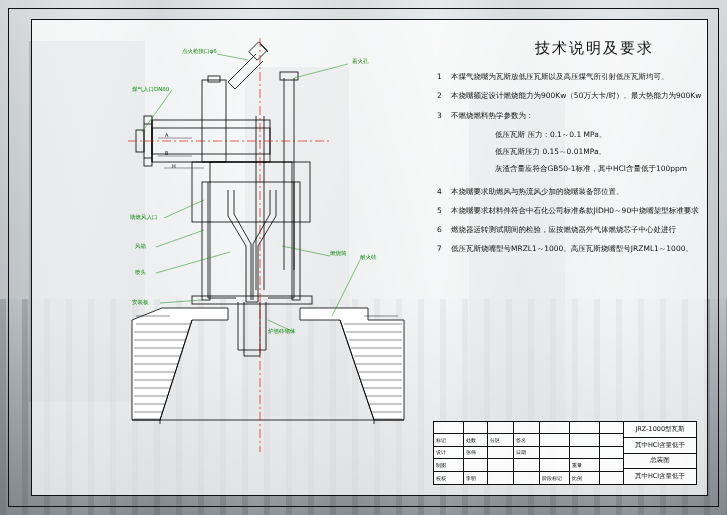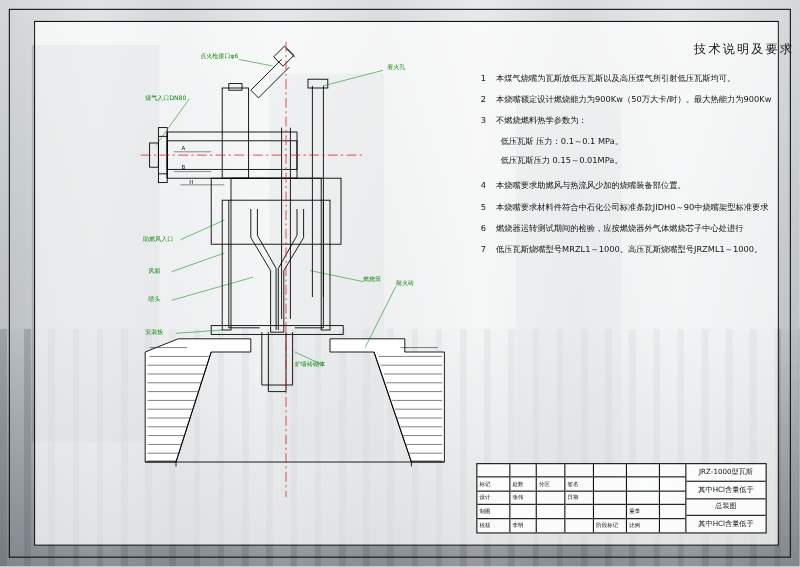"技术说明及要求" #notes-title { font-size: 11px -> 15px; text-align: right -> center }
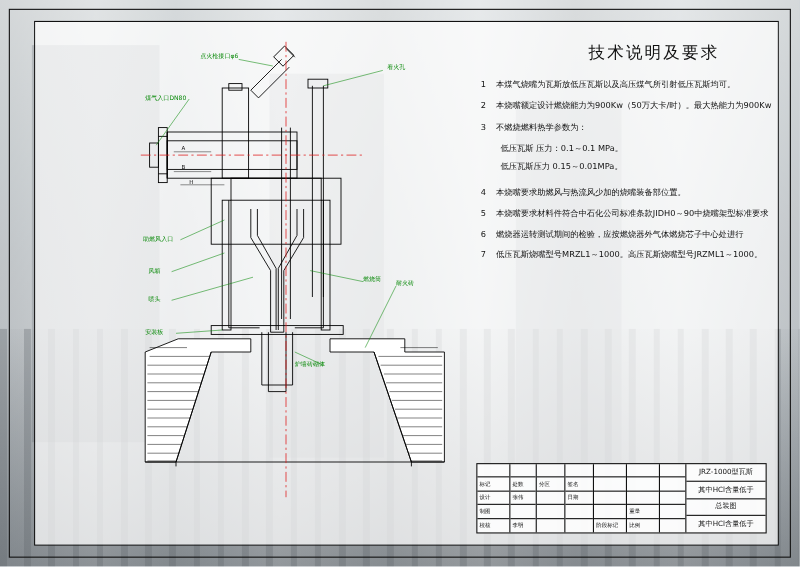"低压瓦斯 压力：0.1～0.1 MPa。" .sub div { margin-left: none -> 40px }
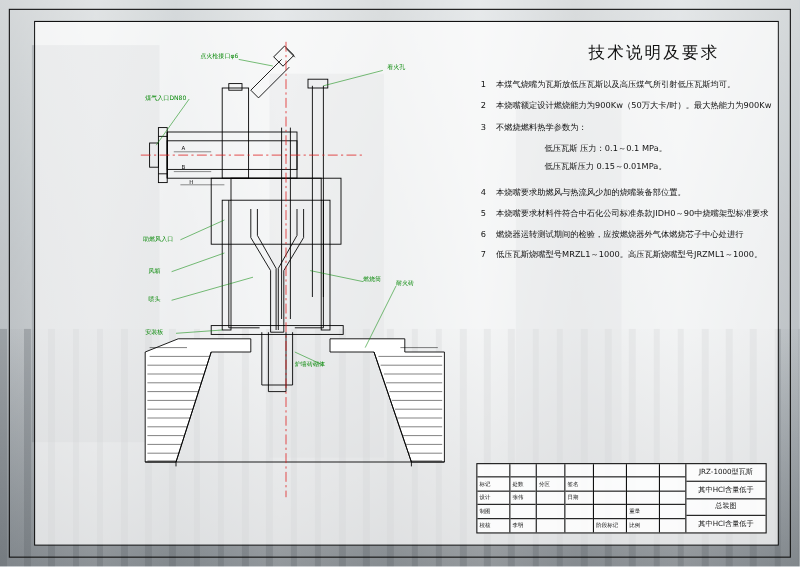"灰渣含量应符合GB50-1标准，其中HCl含量低于100ppm" div { html: none -> <div>灰渣含量应符合GB50-1标准，其中HCl含量低于100ppm</div> }
